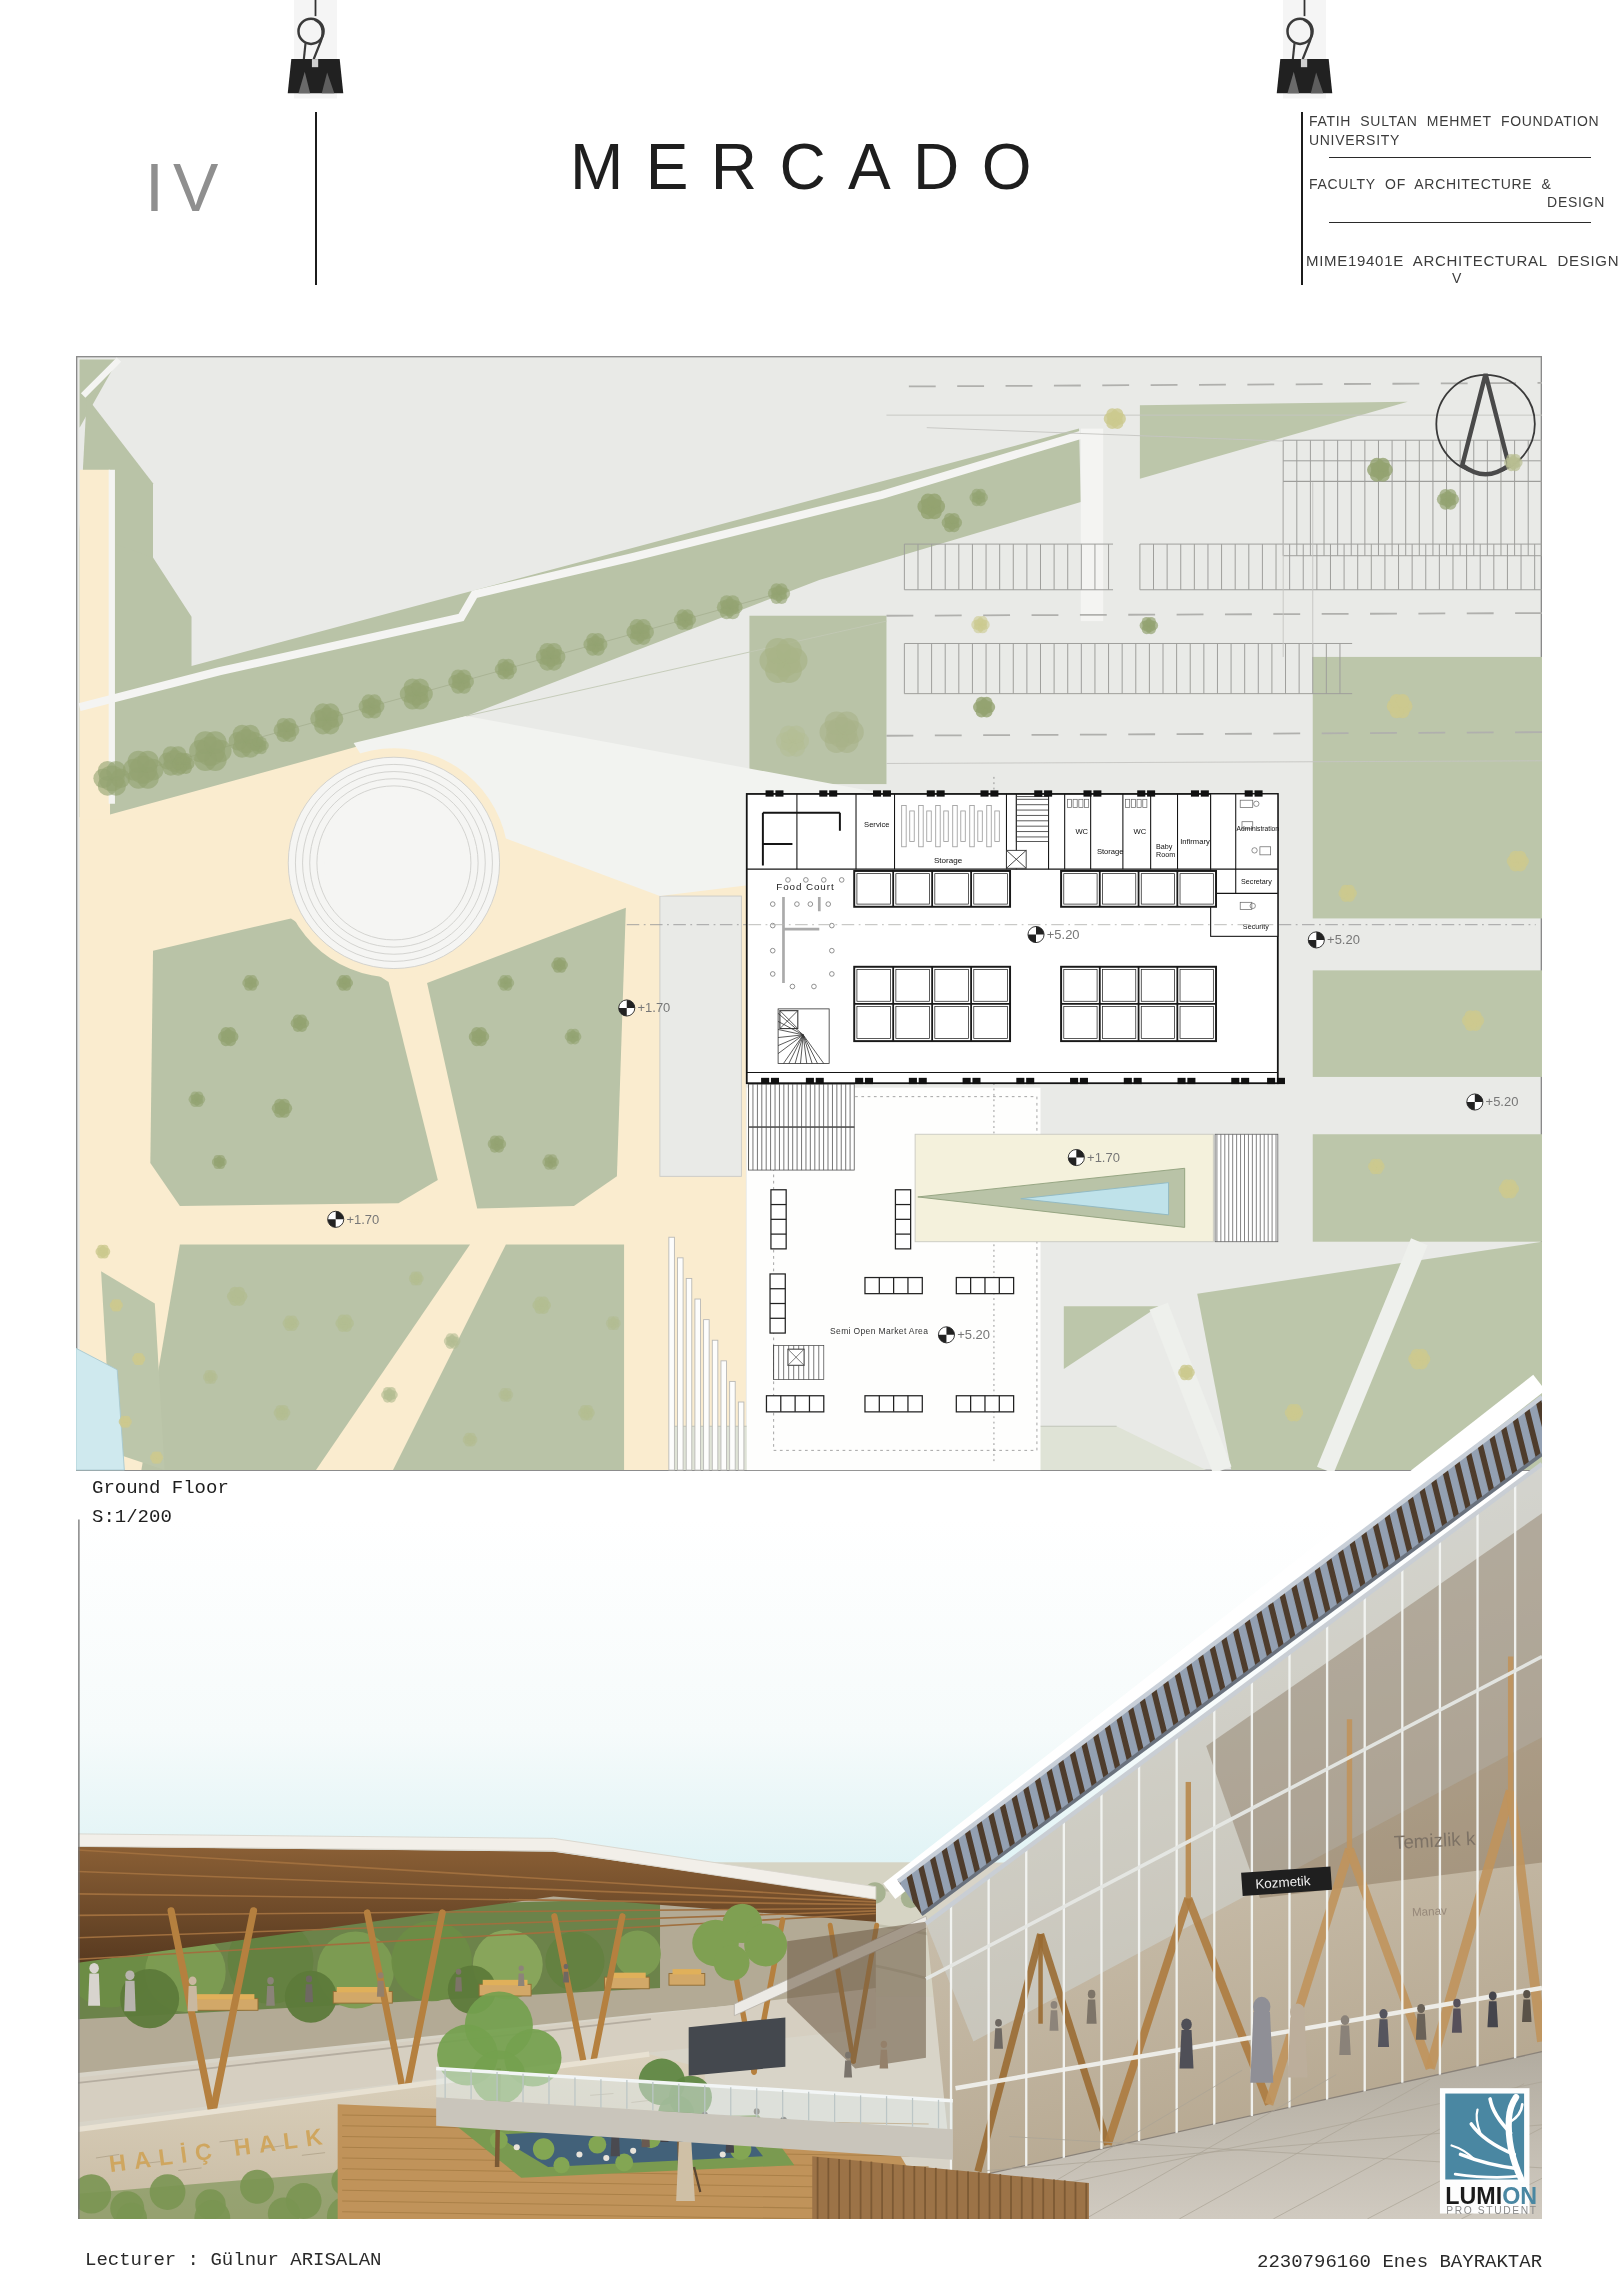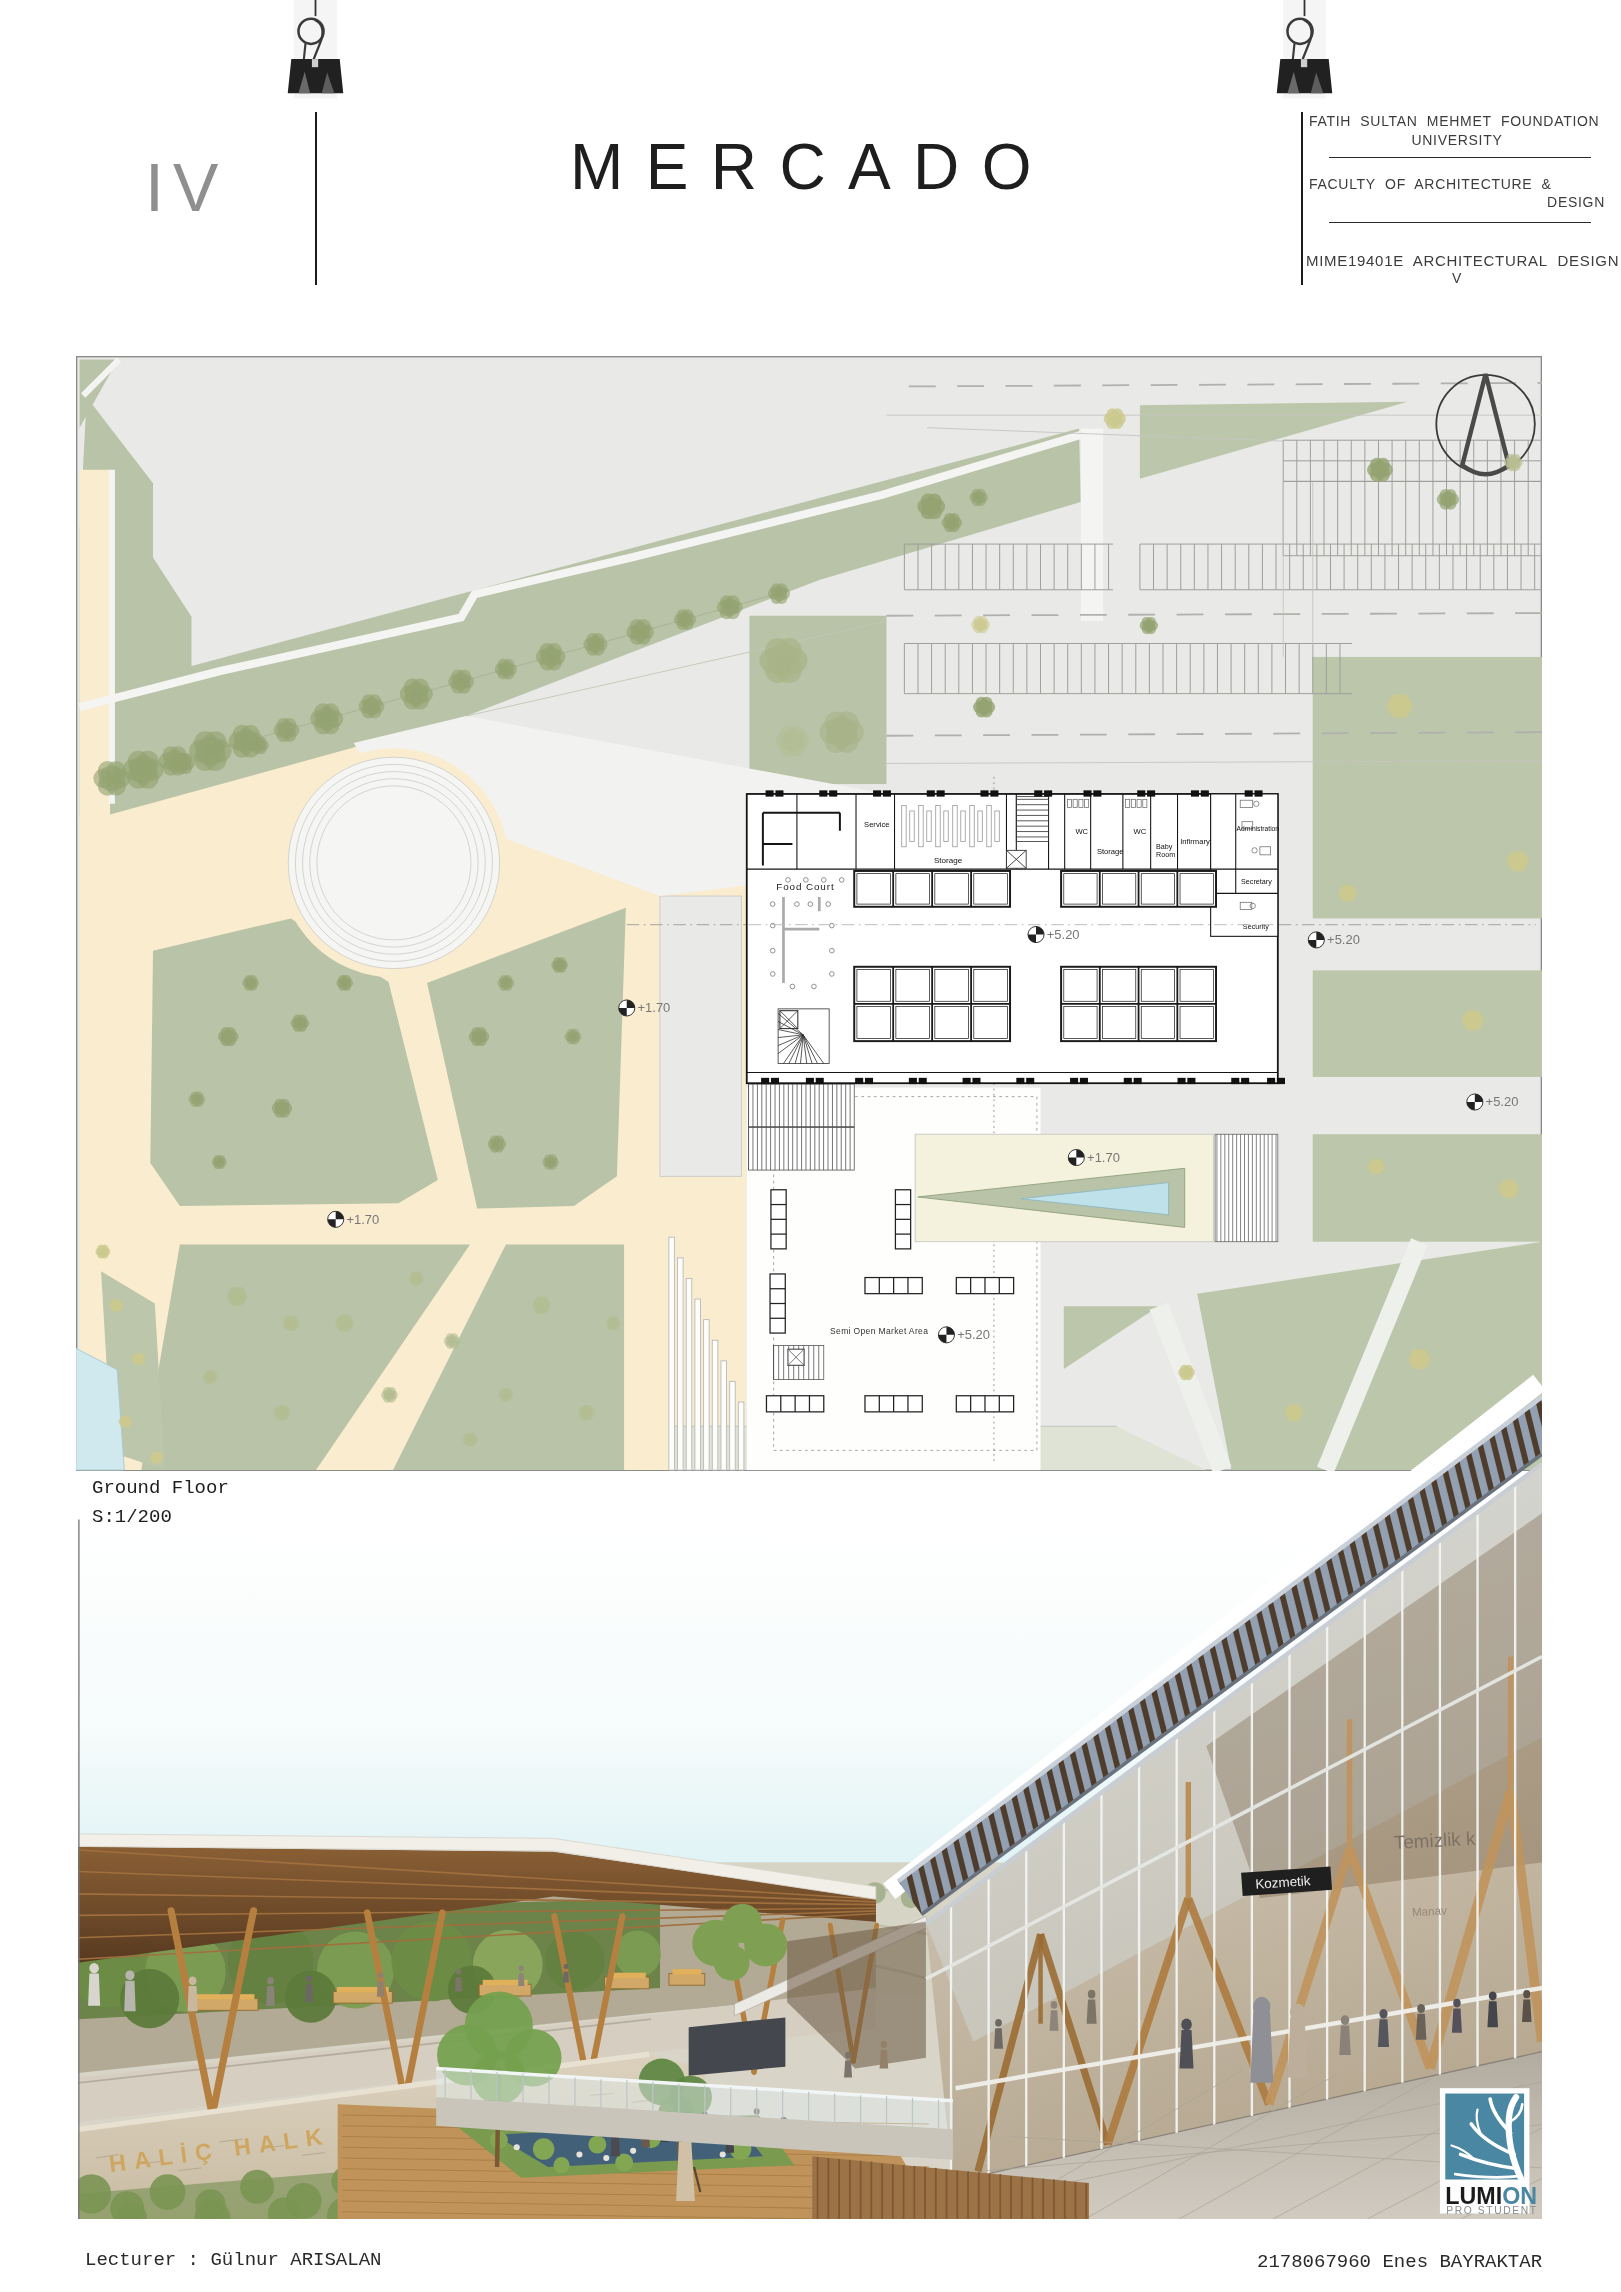"UNIVERSITY" div.abs { text-align: center -> left }
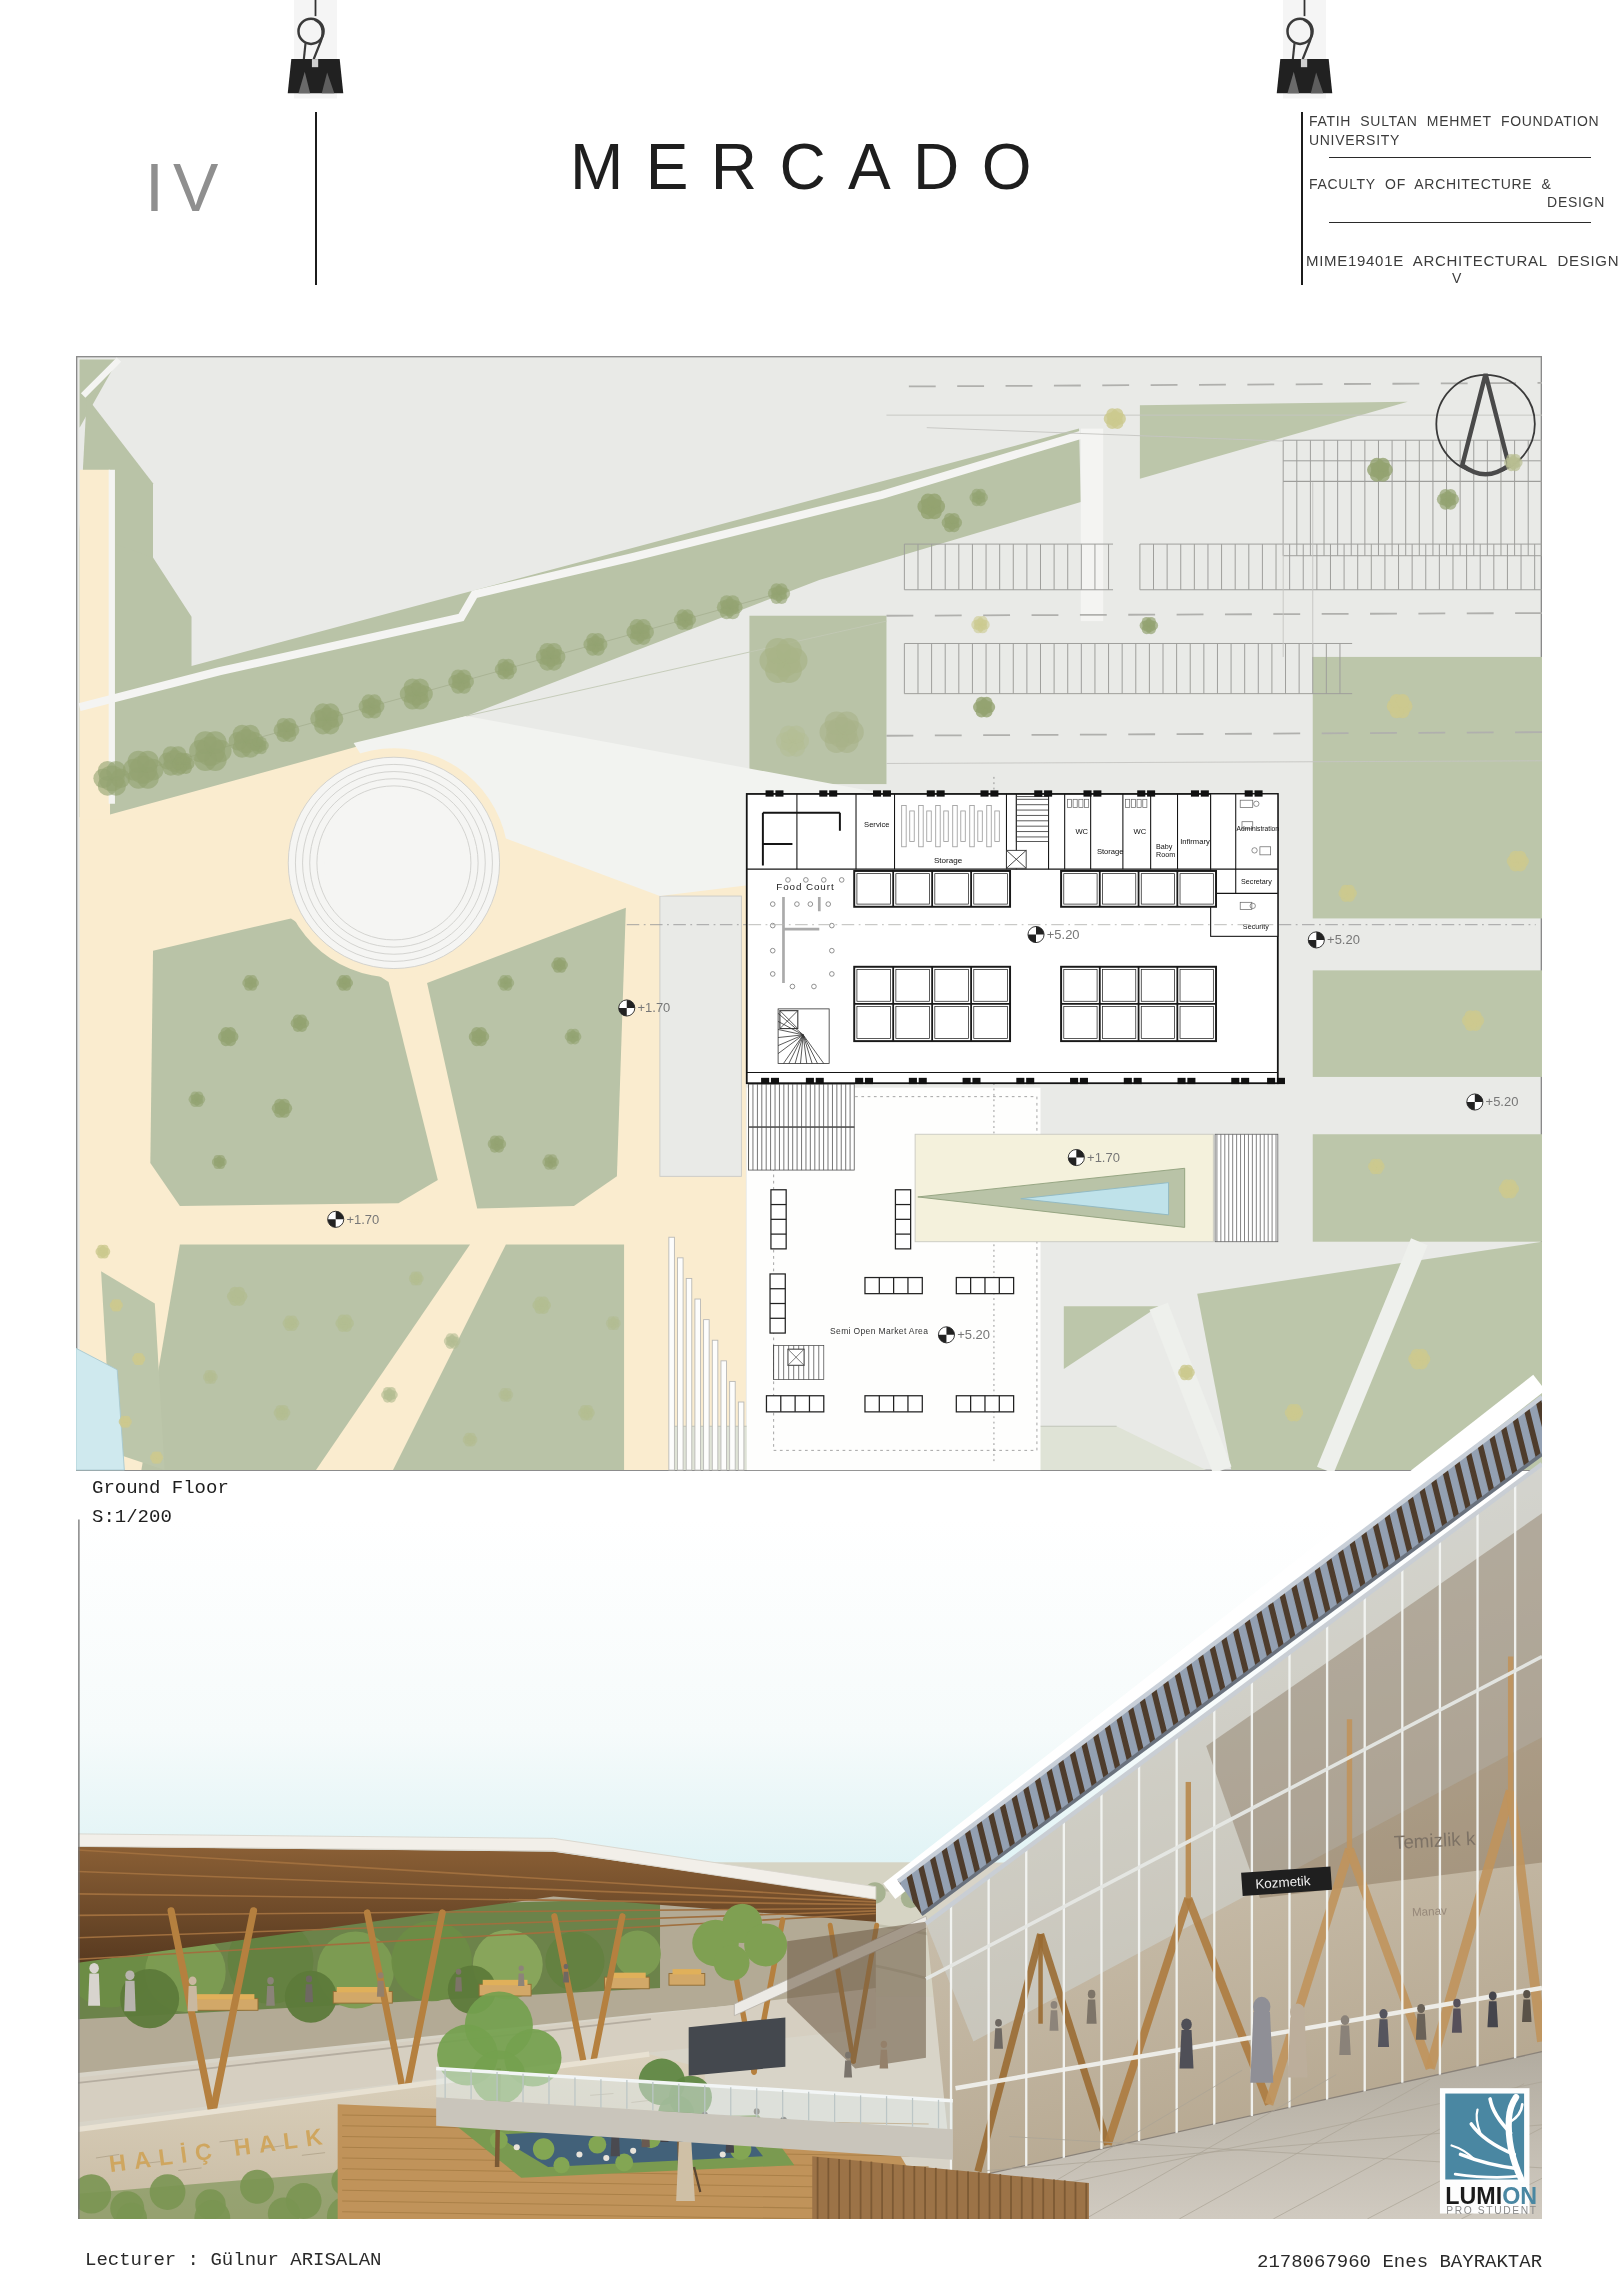"2178067960 Enes BAYRAKTAR" div.abs { text: 2178067960 -> 2230796160 }
